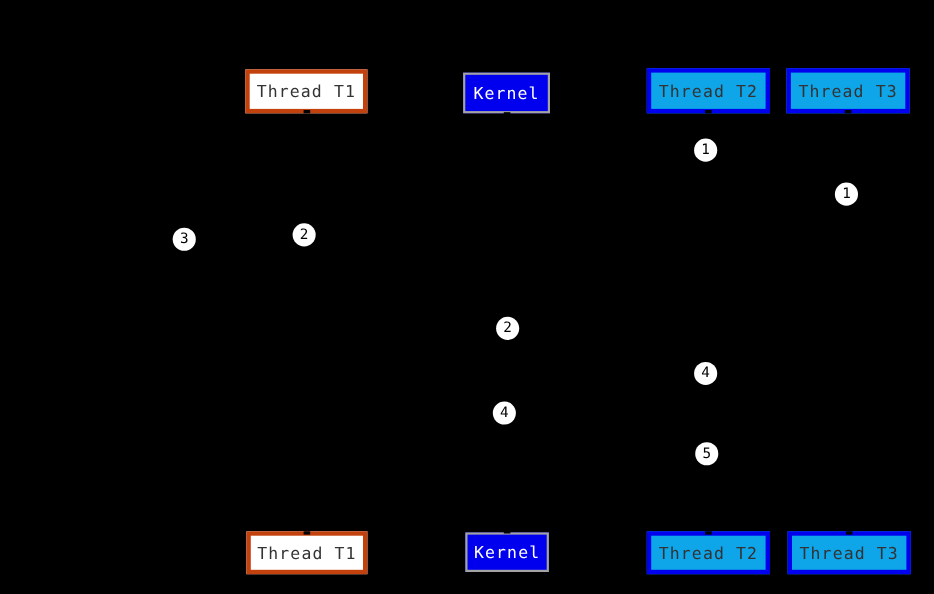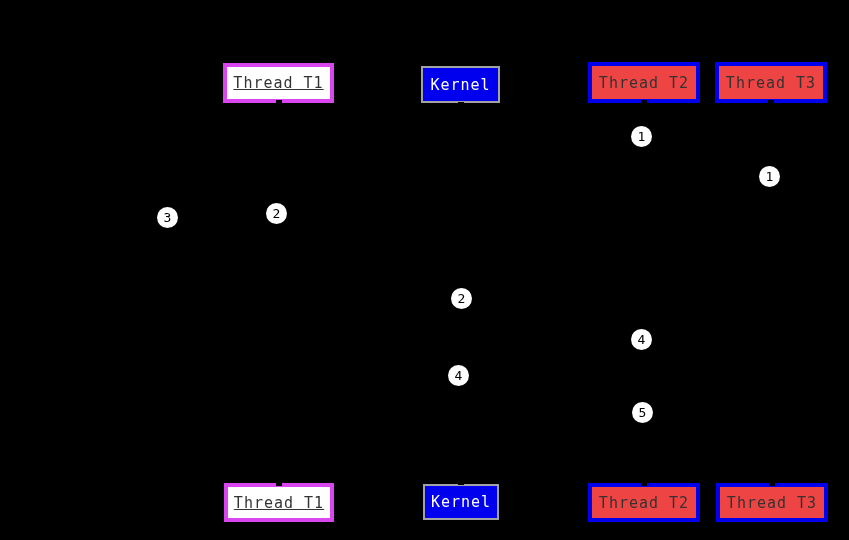"Thread T1" .node.red-border { border: 4px solid #d946ef -> 4px solid #c2410c; text-decoration: underline -> none }
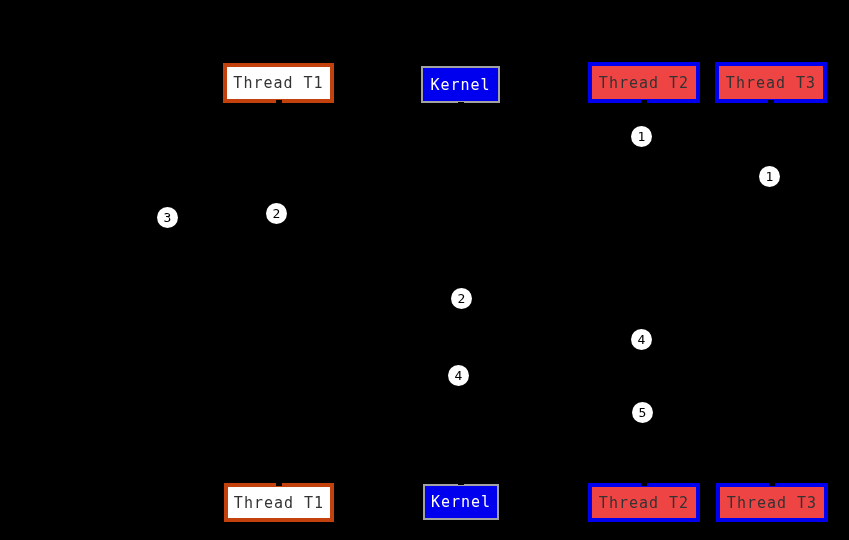"Thread T2" .node.blue-border { background: #ef4444 -> #0ea5e9 }
